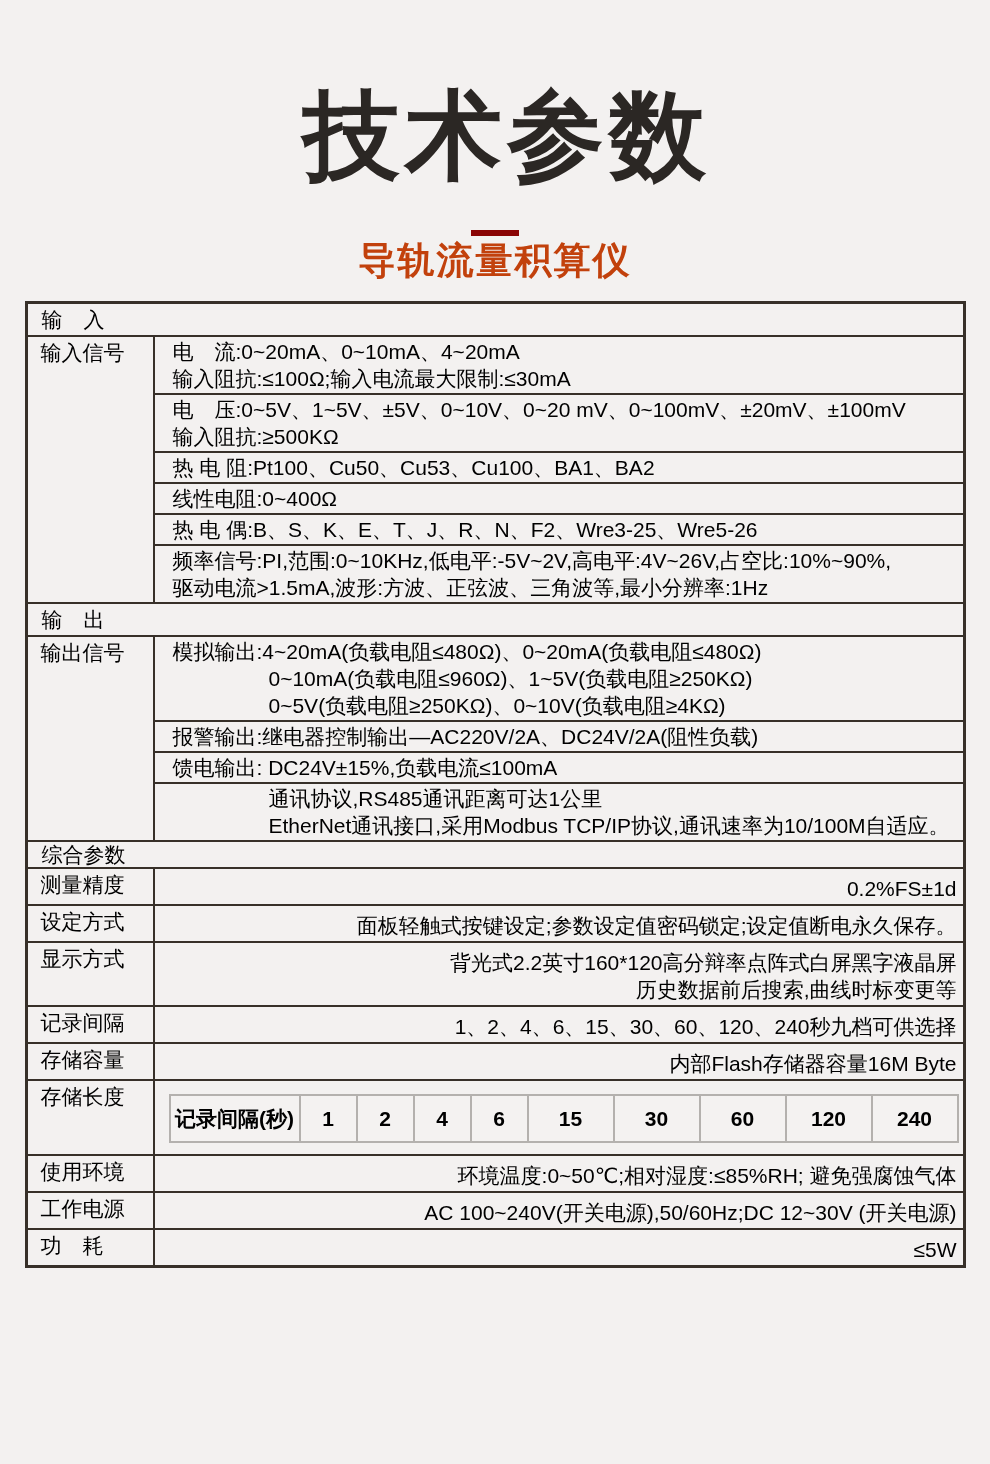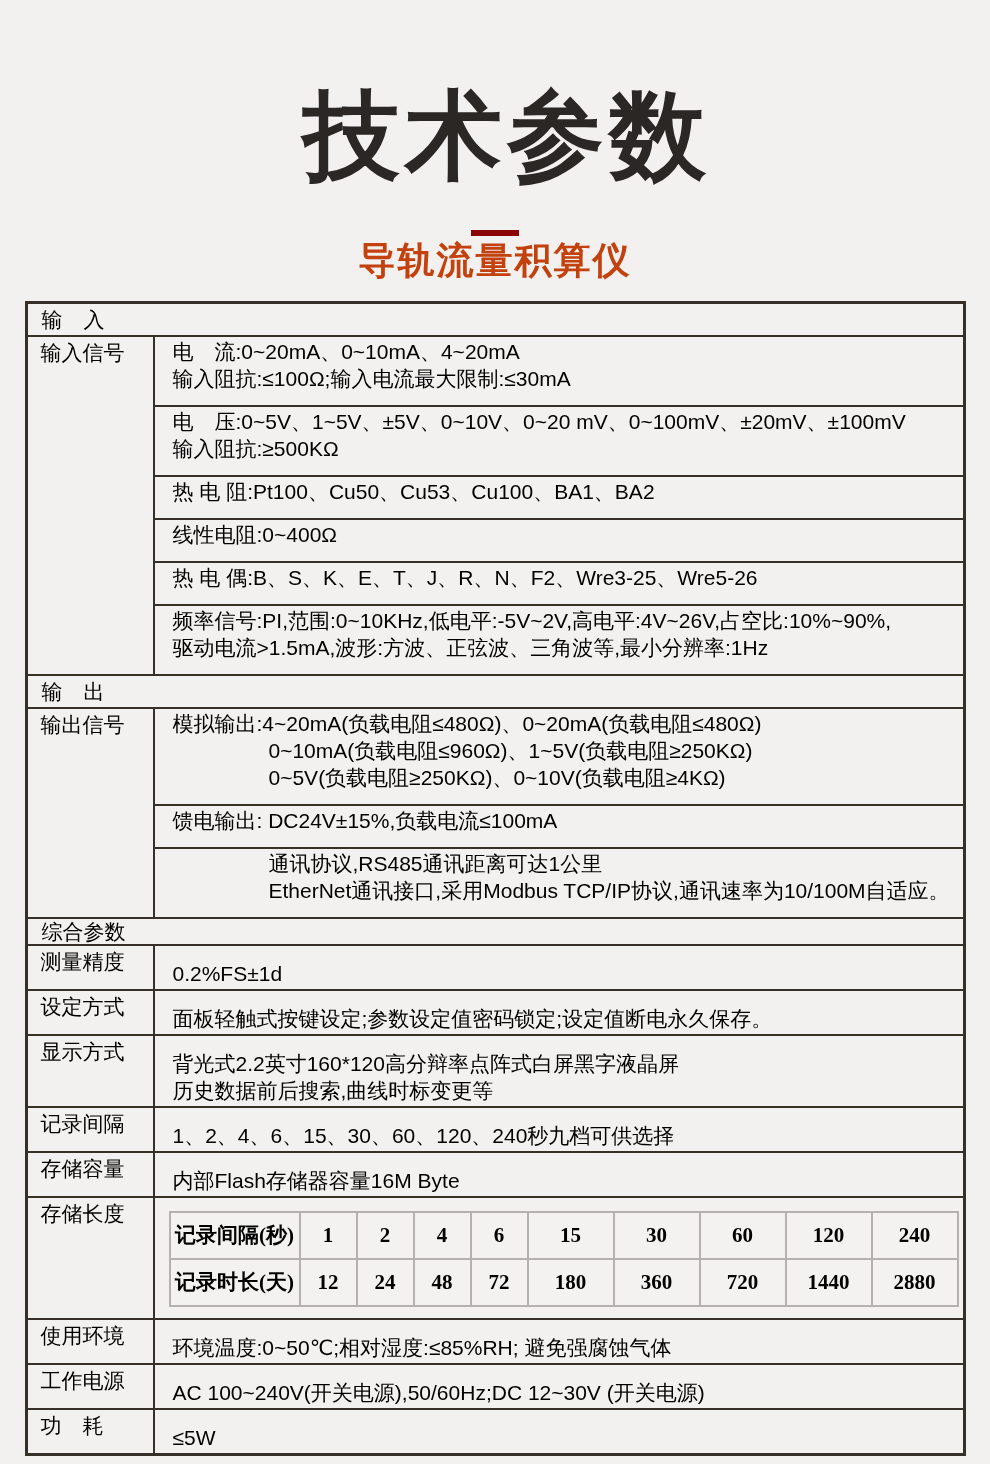"电 流:0~20mA、0~10mA、4~20mA" .sub { padding: 1px 6px 13px 18px -> 1px 6px 1px 18px }
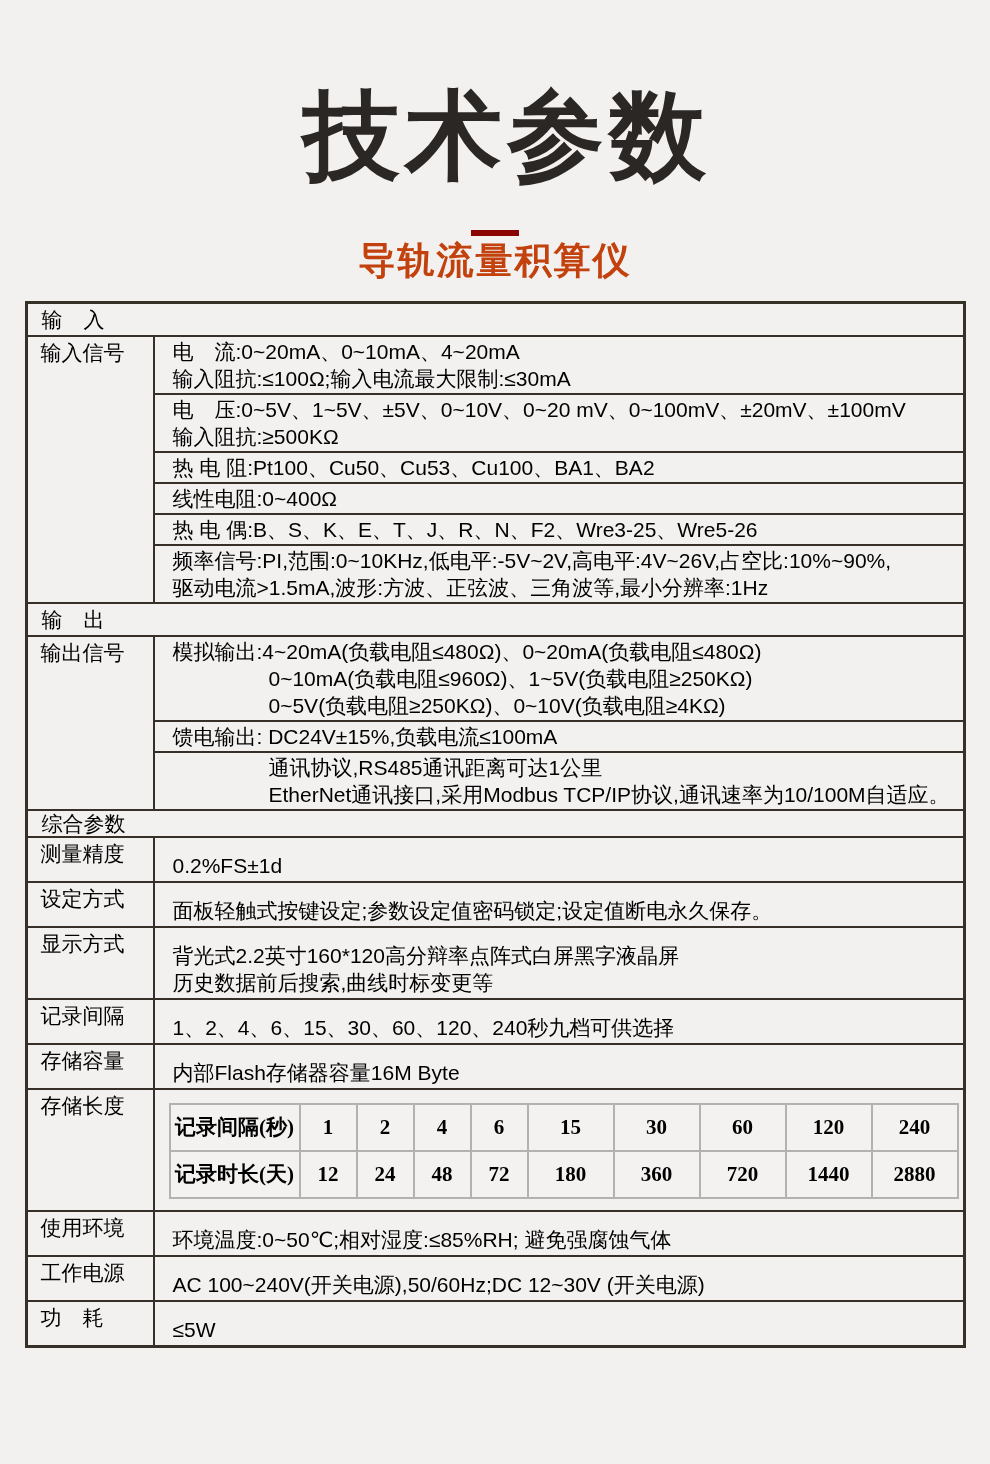"报警输出:继电器控制输出—AC220V/2A、DC24V/2A(阻性负载)" div.sub { html: none -> <div> <div>报警输出:继电器控制输出—AC220V/2A、DC24V/2A(阻性负载)</div> </div> }
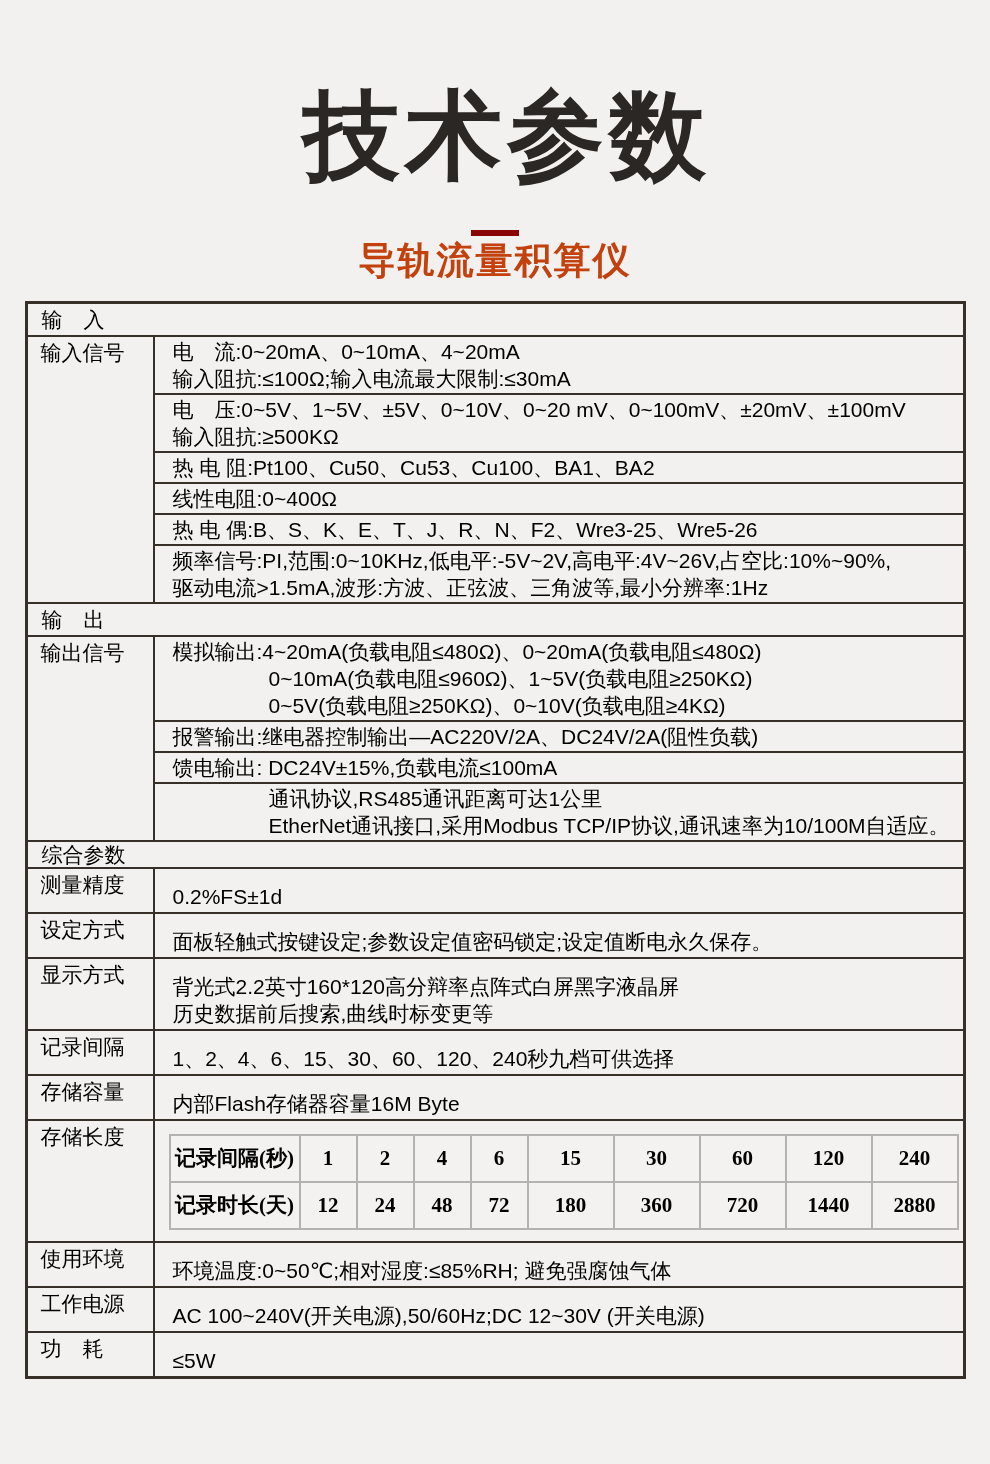"0.2%FS±1d" .val { padding: 14px 6px 2px 18px -> 6px 6px 2px 18px; text-align: none -> right }
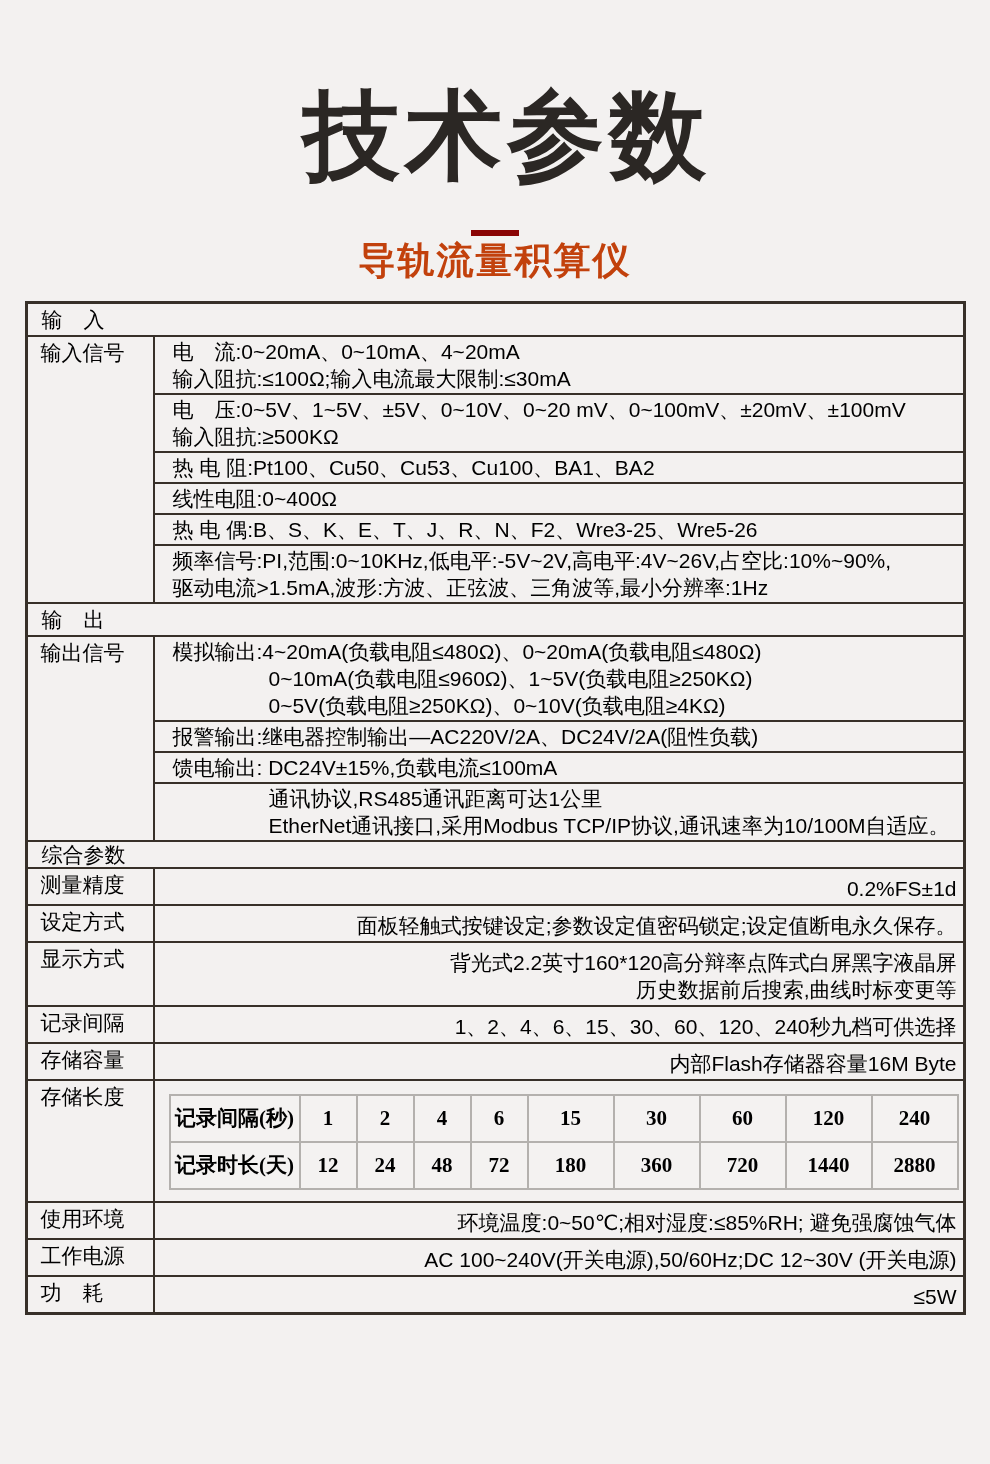"记录间隔(秒)" table.mini { font-family: Liberation Serif, serif -> none }
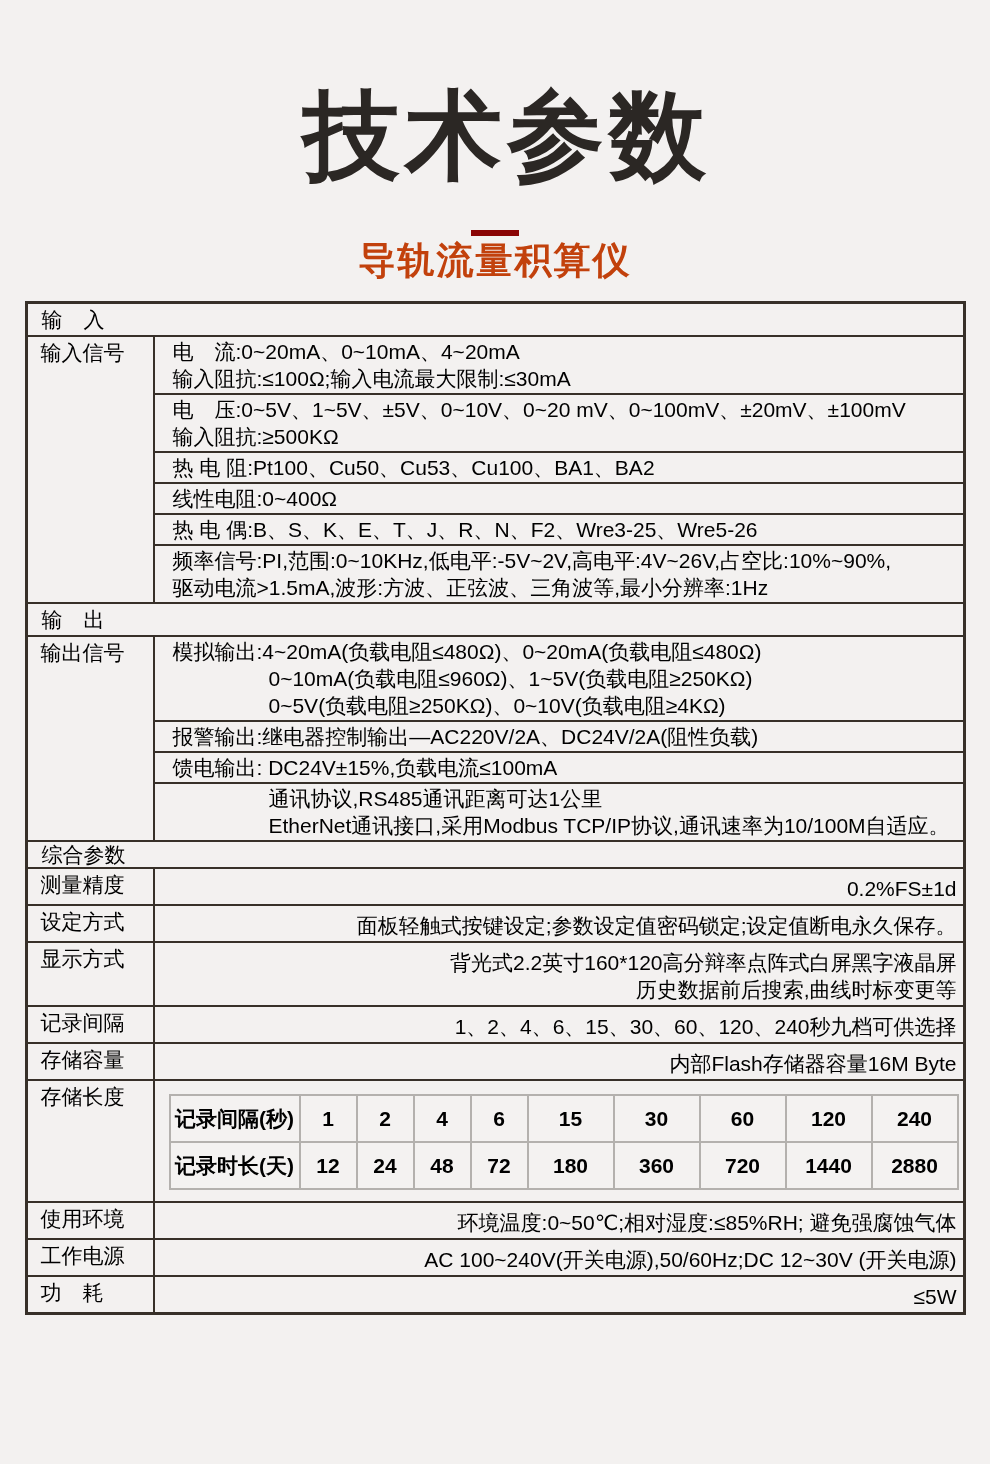"记录时长(天)" tr { html: <tr> <td>记录时长(天)</td> <td>12</td> <td>24</td> <td>48</td> <td>72</td> <td>180</td> <td>360</td> <td>720</td> <td>1440</td> <td>2880</td> </tr> -> none }
